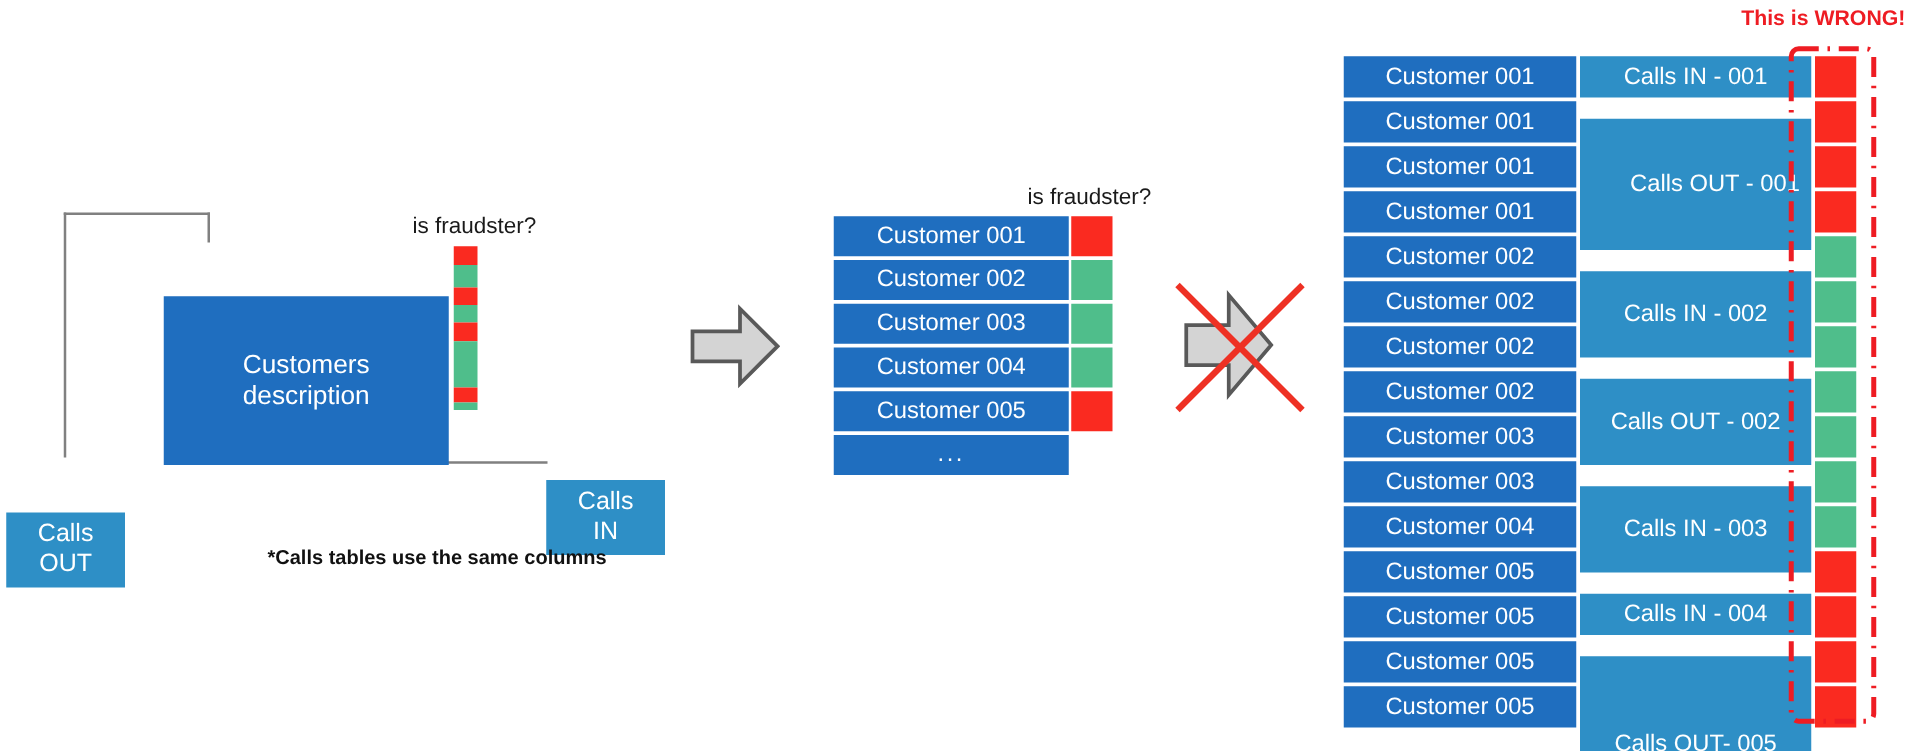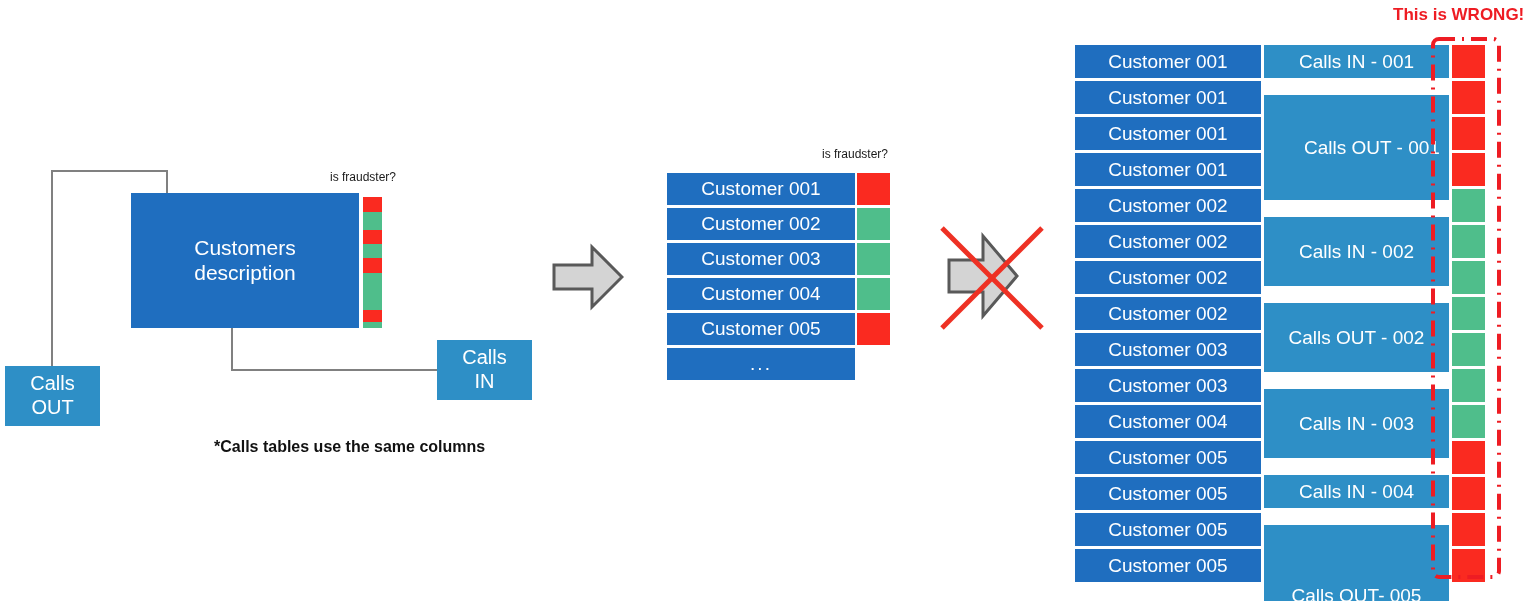"is fraudster?" .fraud-label { font-size: 12px -> 18px }
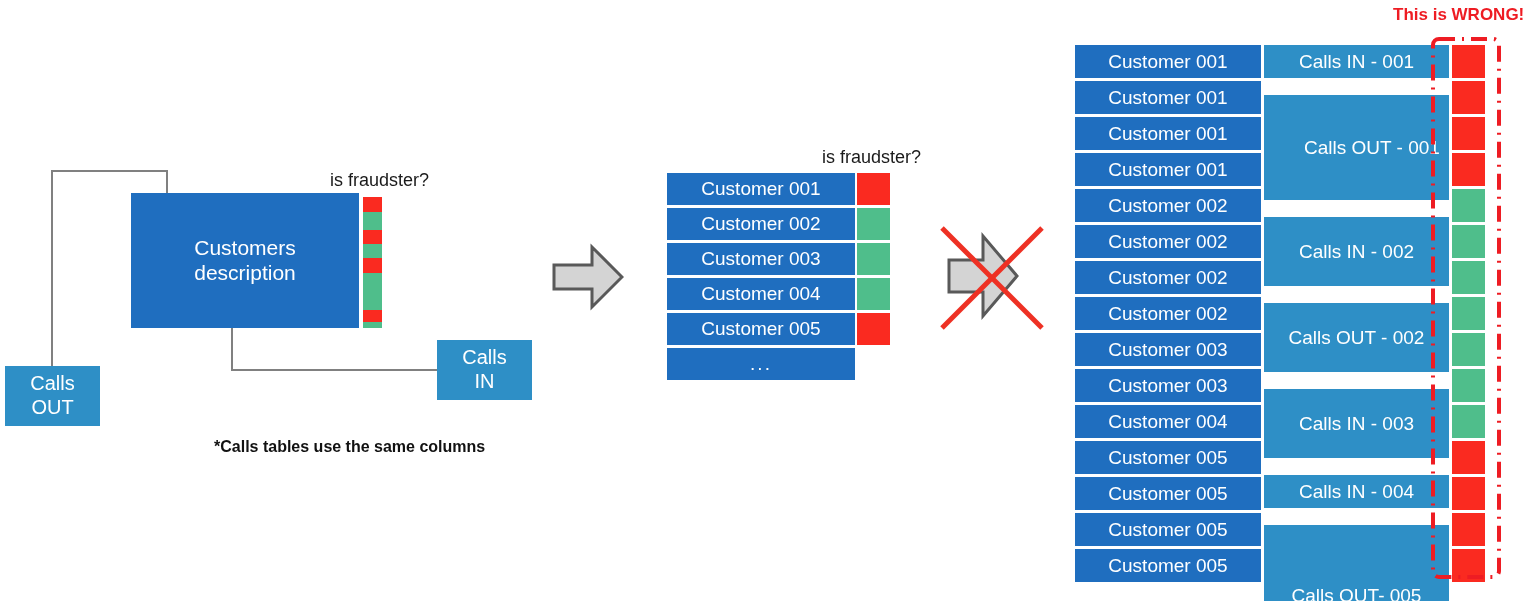"Customers" .box { margin-top: none -> 44px }
